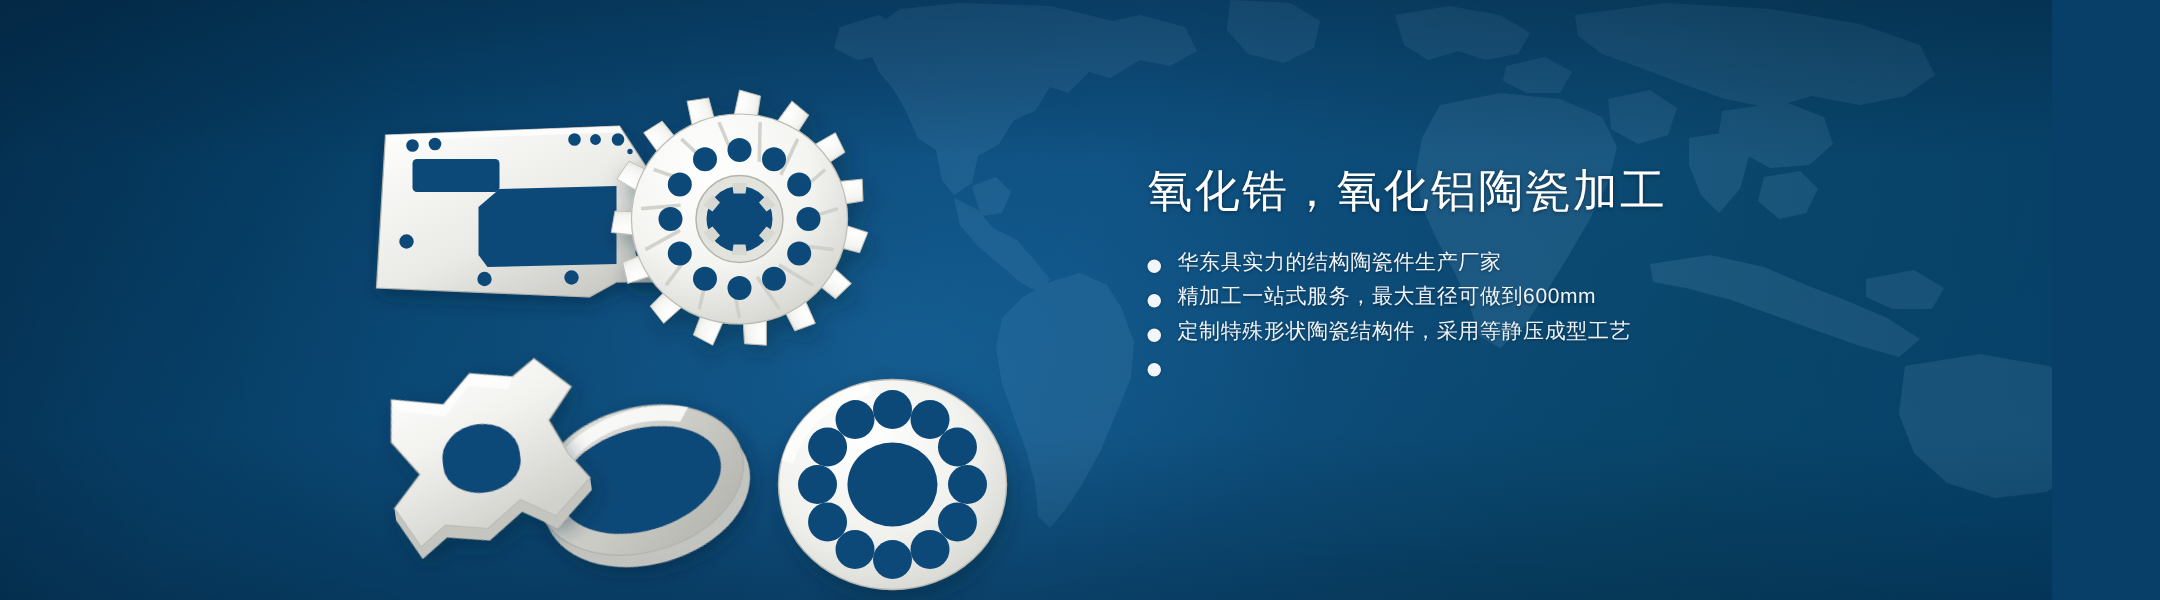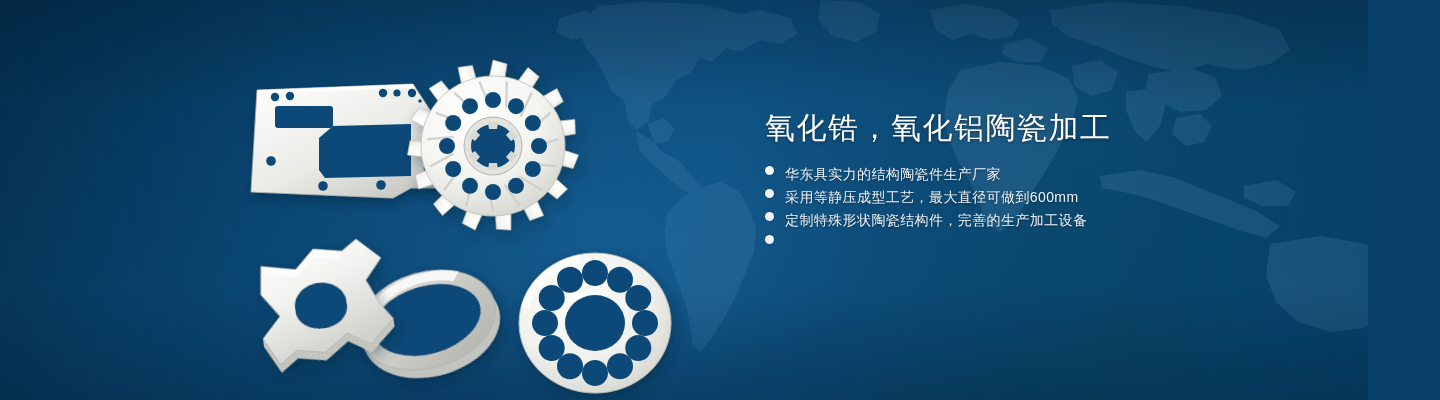"华东具实力的结构陶瓷件生产厂家" .bullet { align-items: flex-start -> flex-end }
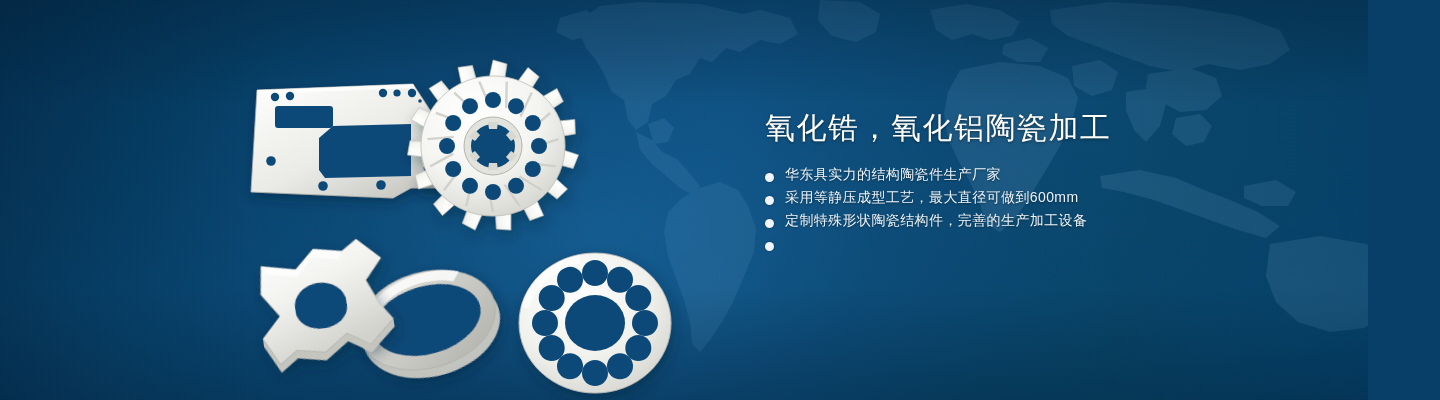"采用等静压成型工艺，最大直径可做到600mm" span.bullet-text { text: 采用等静压成型工艺 -> 精加工一站式服务 }
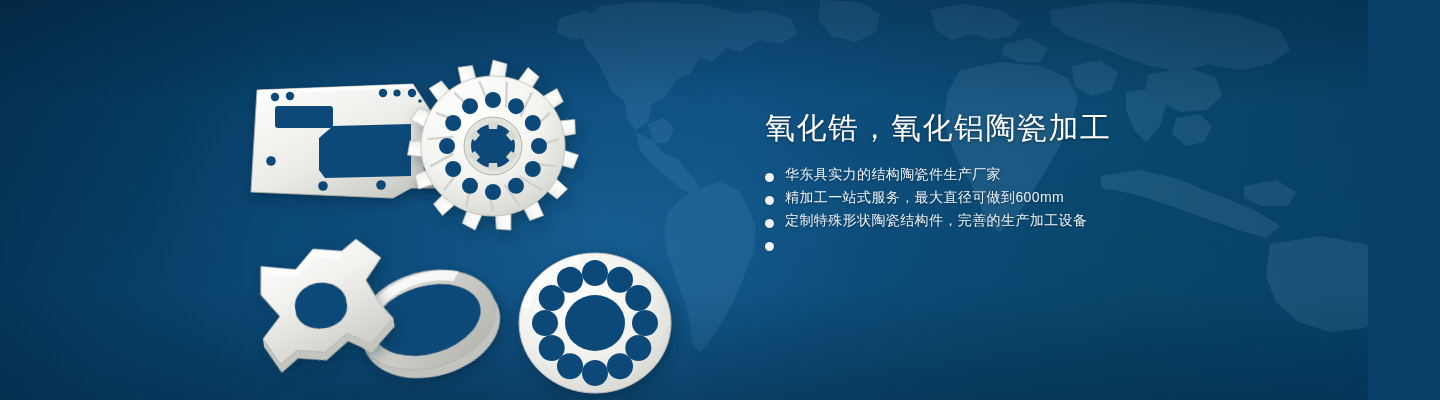"定制特殊形状陶瓷结构件，完善的生产加工设备" span.bullet-text { text: 完善的生产加工设备 -> 采用等静压成型工艺 }
